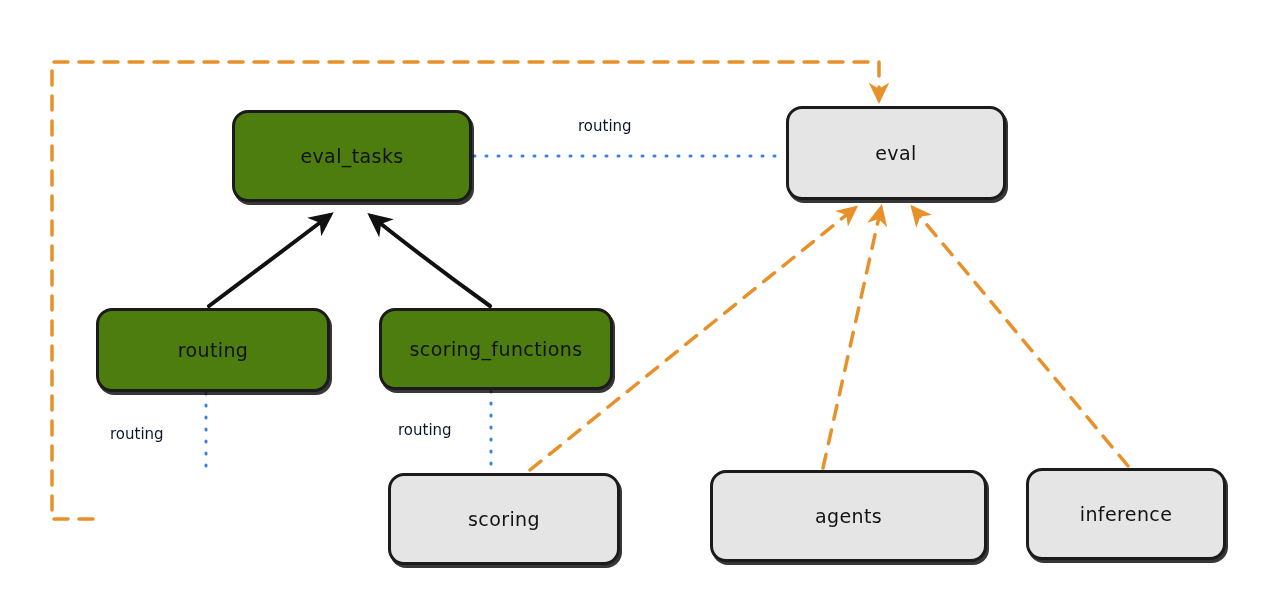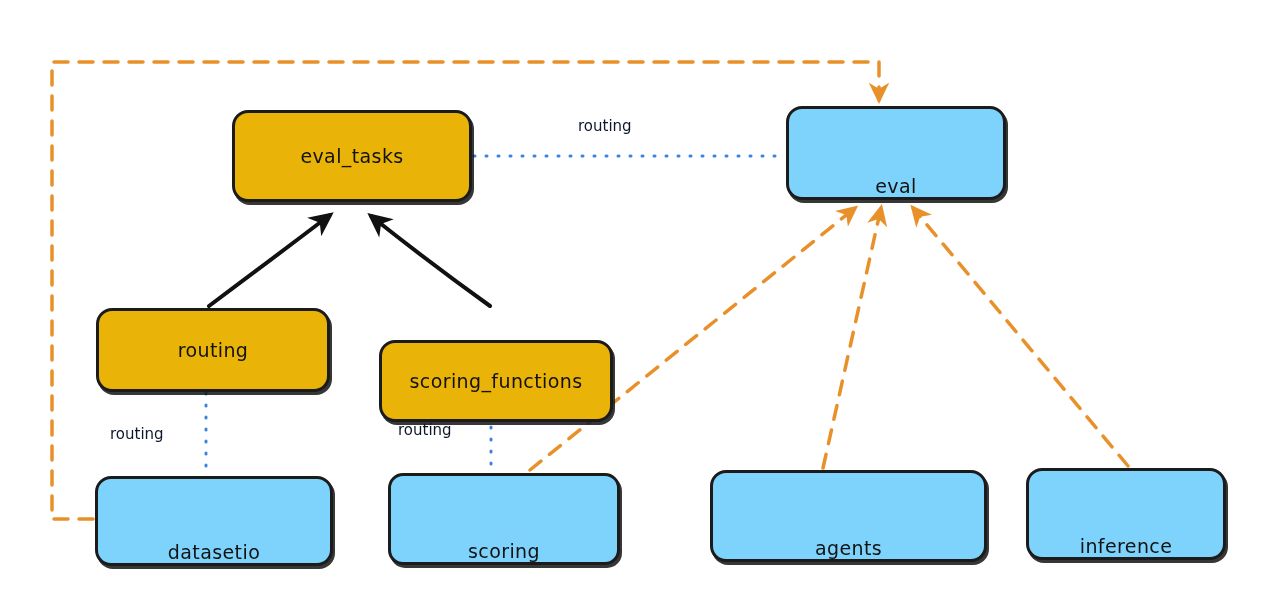"eval_tasks" .node.api { background: #eab308 -> #4d7c0f }
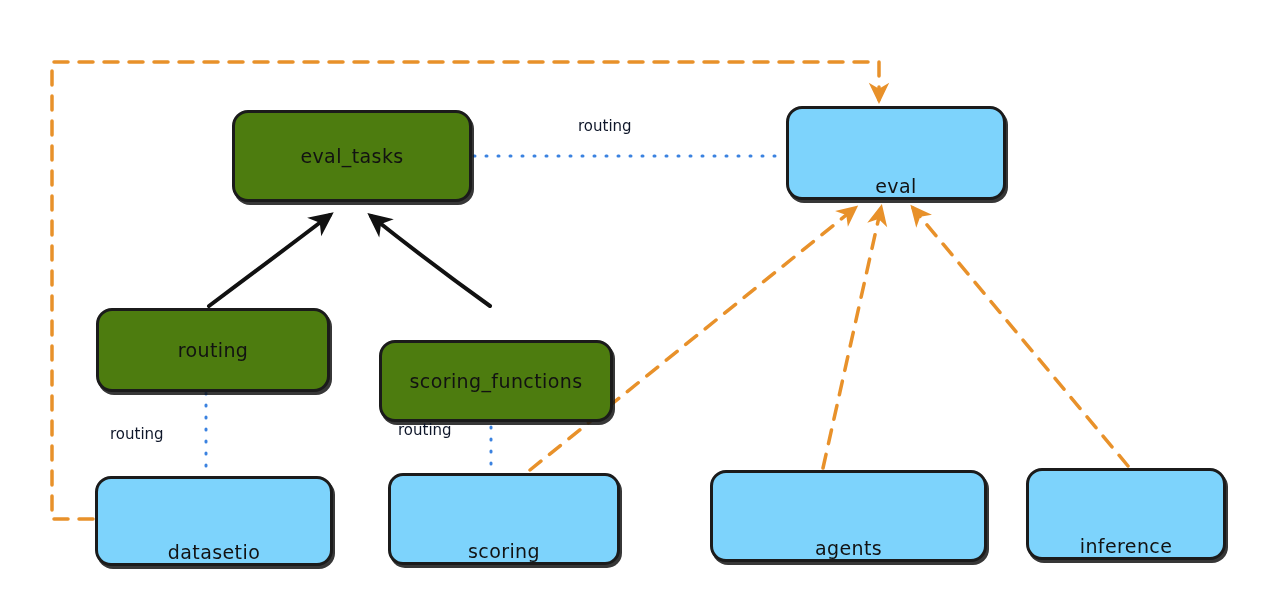"eval" .node.provider { align-items: flex-end -> none; background: #7dd3fc -> #e5e5e5 }
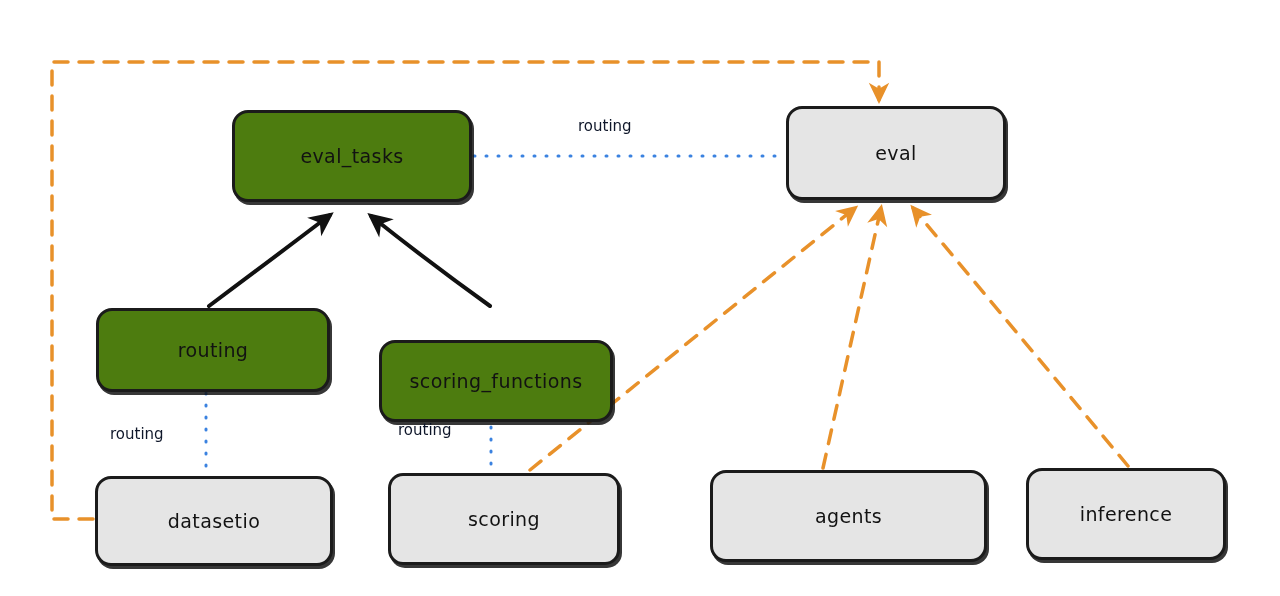"scoring_functions" div.node { margin-top: 32px -> none }
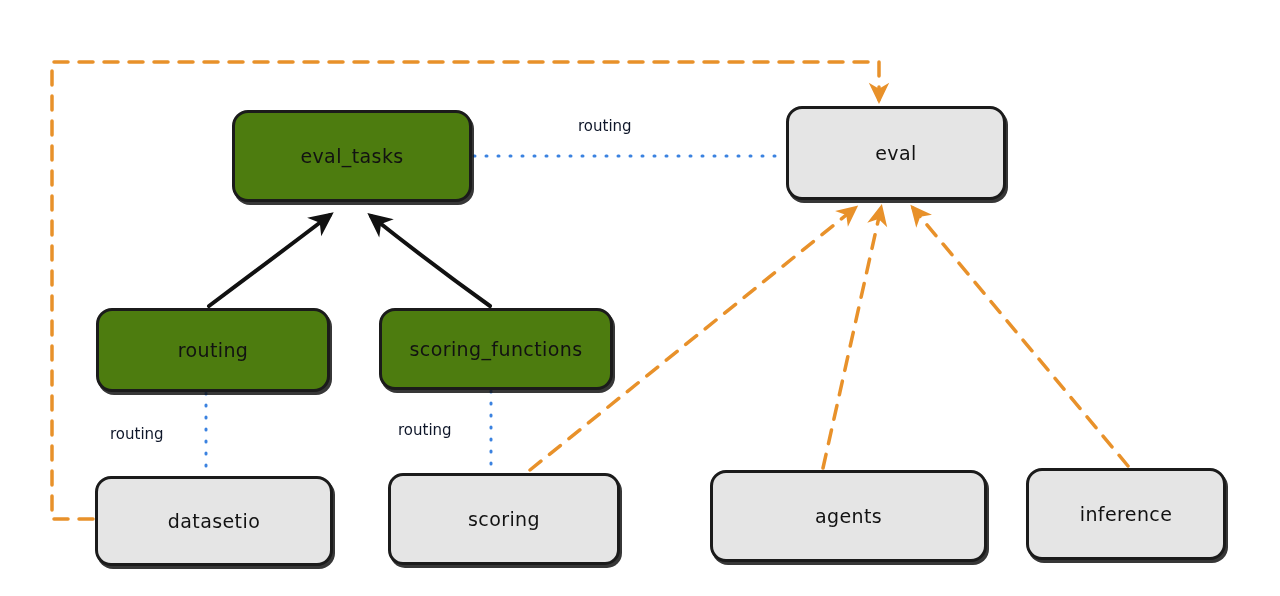"datasetio" div.node { html: <div> <span>datasetio</span> </div> -> none }
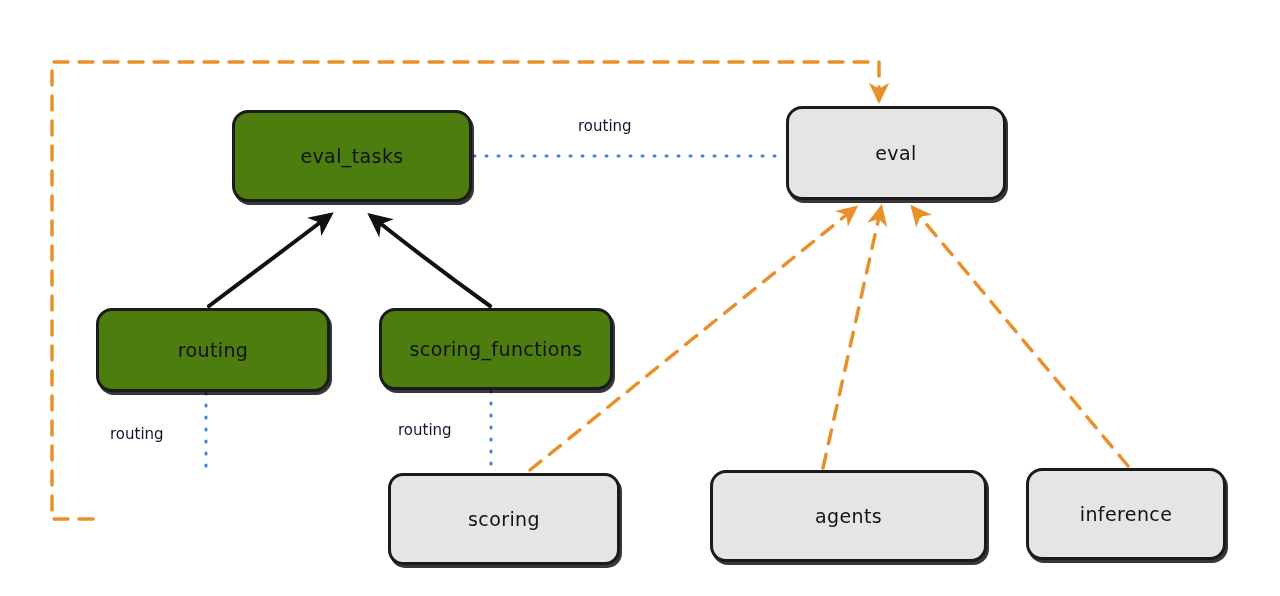"scoring" div.node { border-radius: 15px -> none }
